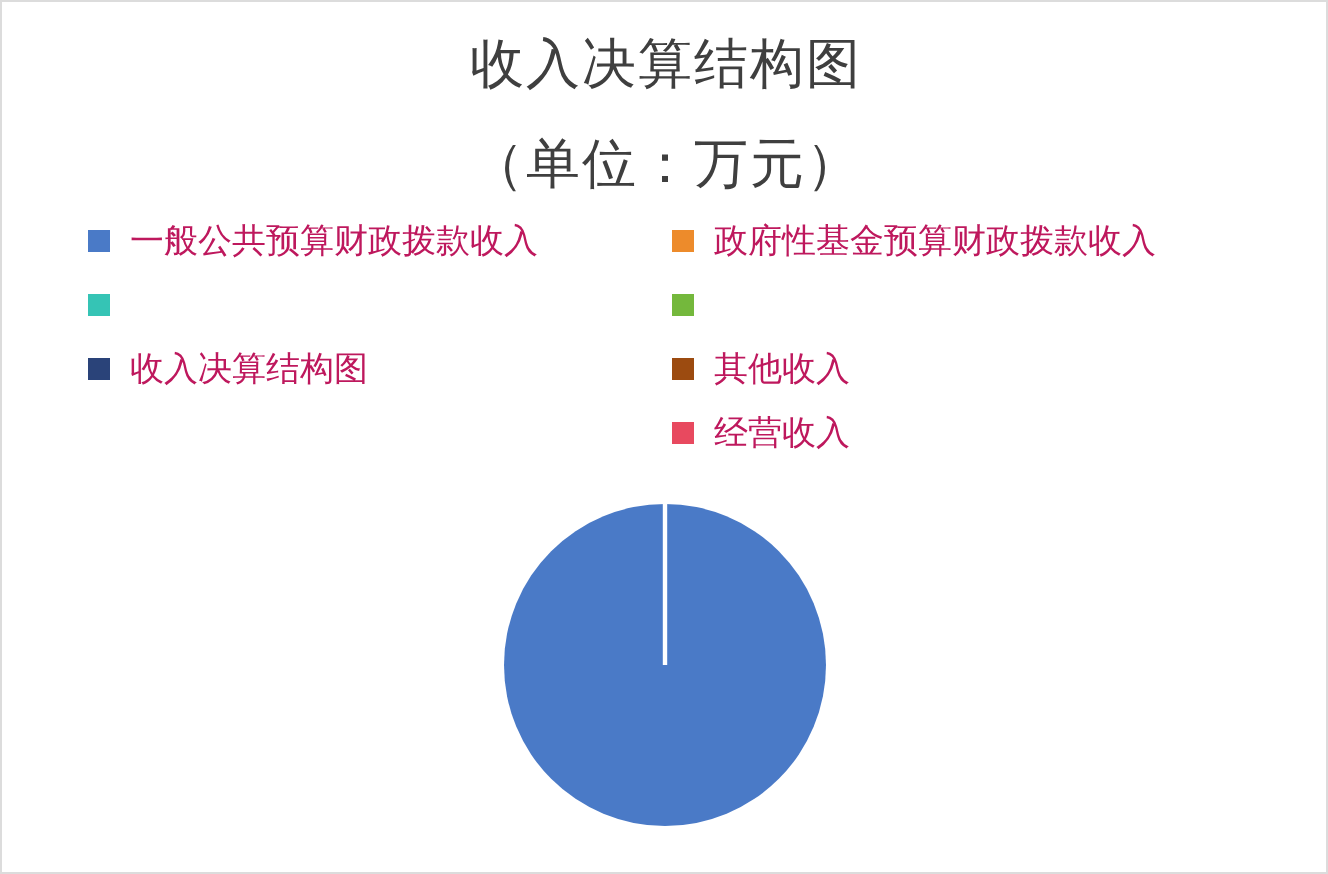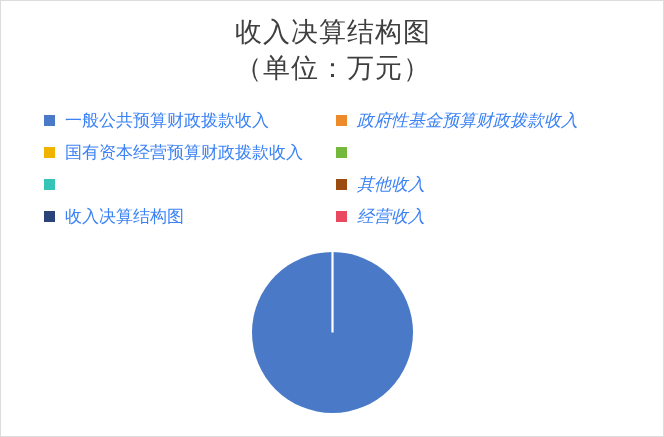"（单位：万元）" .chart-subtitle { margin-top: 2px -> 16px }
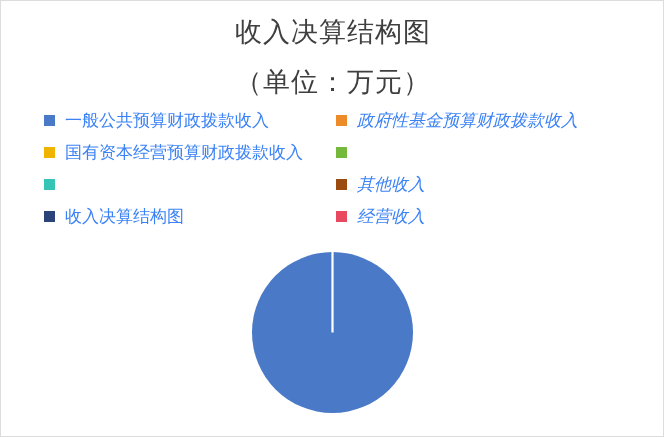"一般公共预算财政拨款收入" .legend-label { color: #3b82f6 -> #be185d }
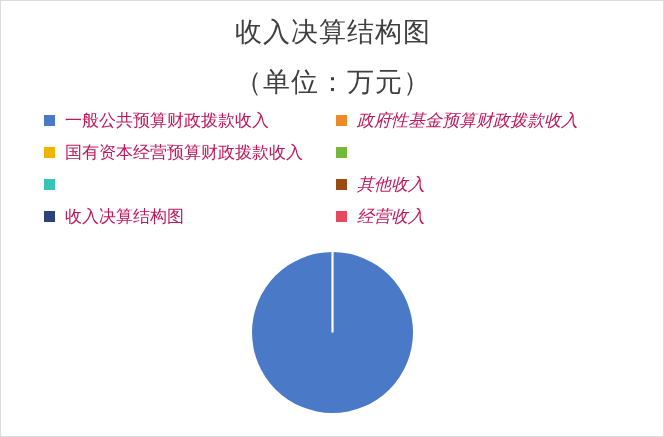"政府性基金预算财政拨款收入" .legend-col.right { font-style: italic -> none }
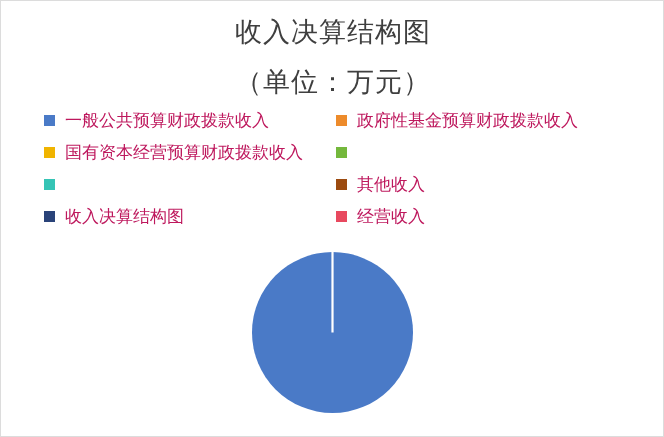"国有资本经营预算财政拨款收入" div.legend-item { html: <div> <span></span> <span>国有资本经营预算财政拨款收入</span> </div> -> none }
